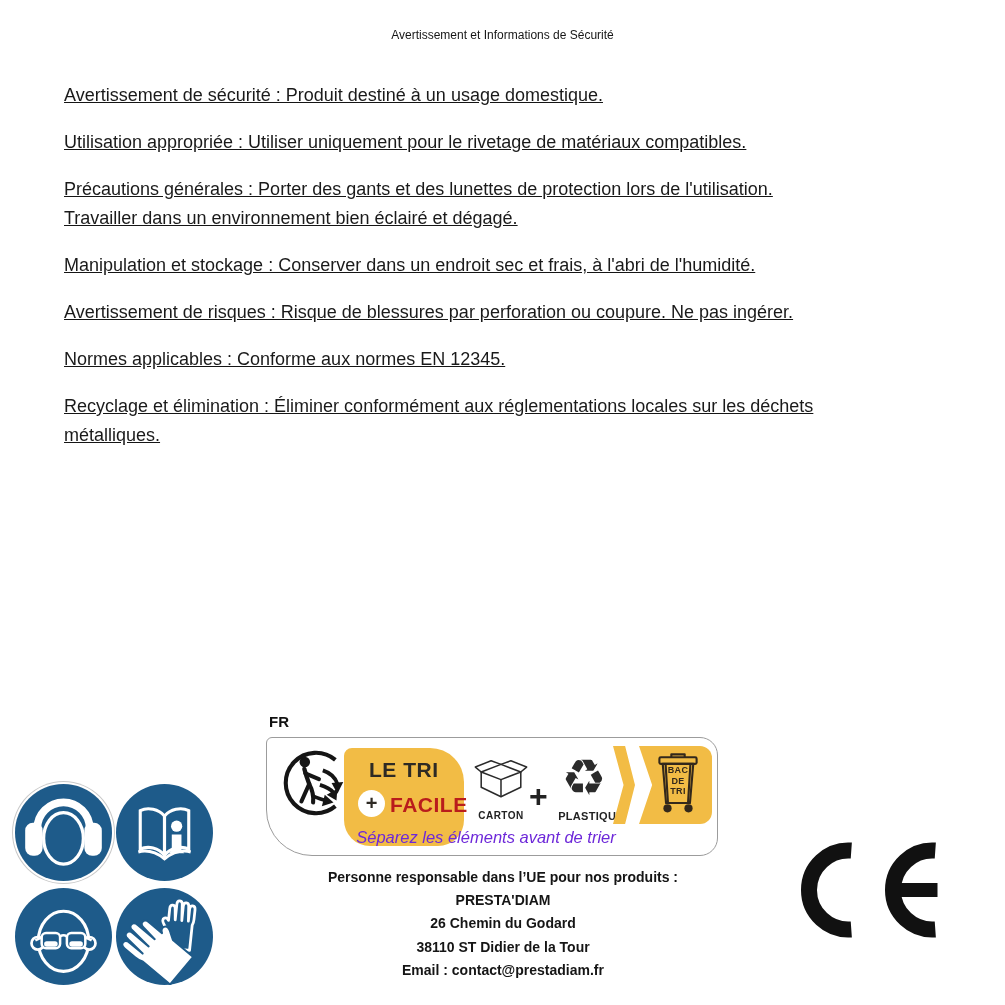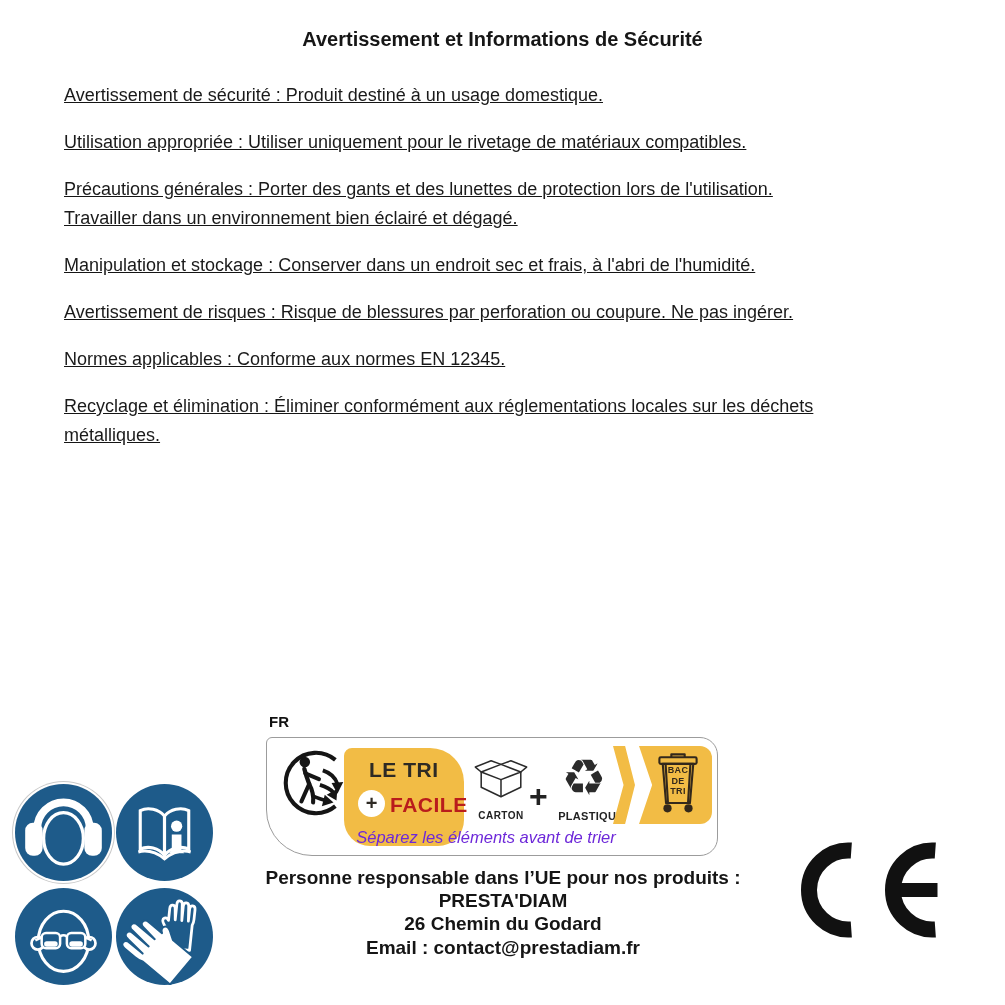"Avertissement et Informations de" #title { font-size: 20px -> 12px; font-weight: bold -> normal }
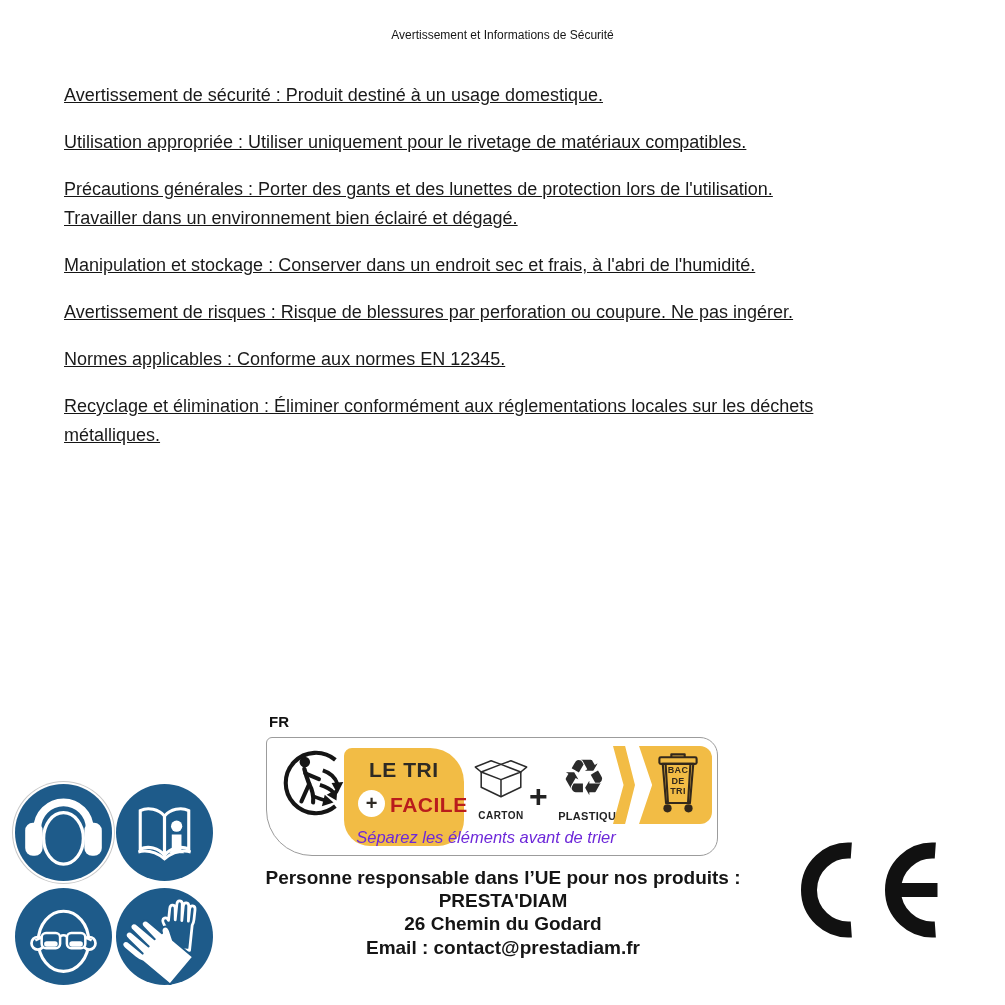"Personne responsable dans l’UE pour" #addr { font-size: 19px -> 14px }
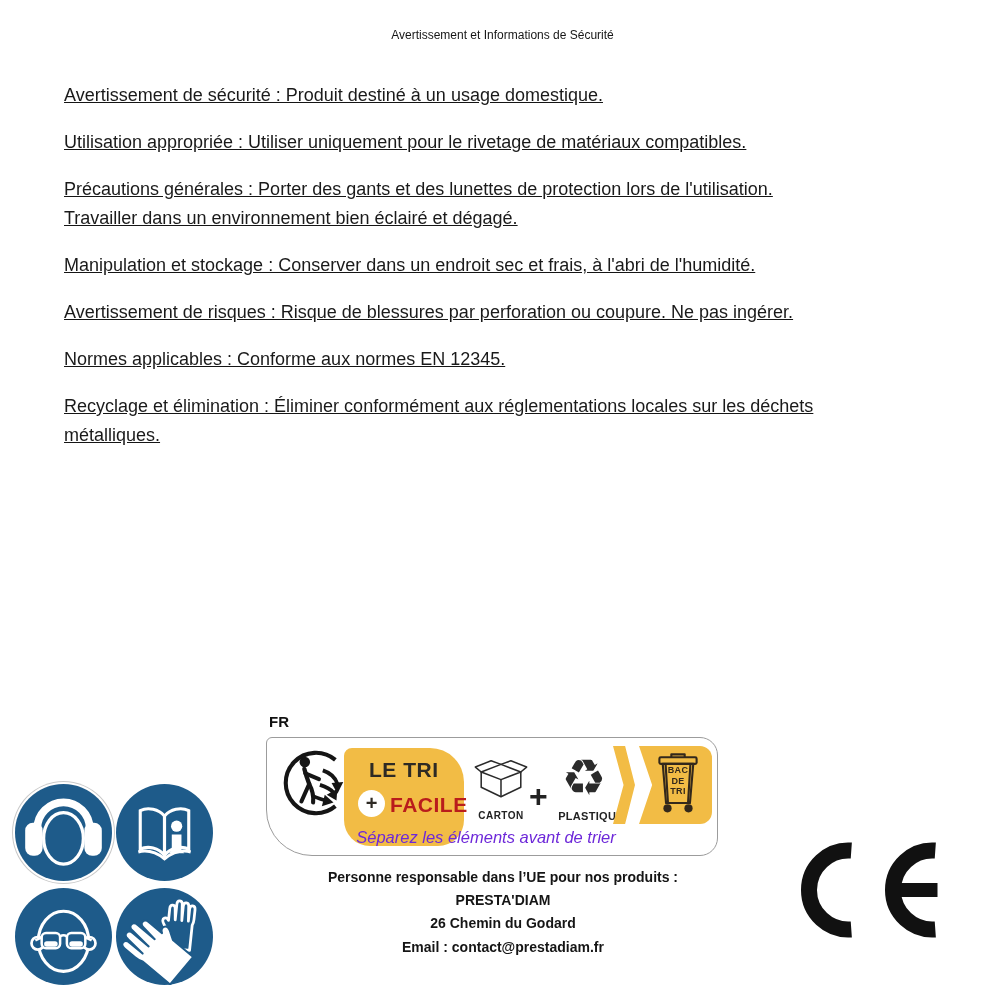"38110 ST Didier de la" div { html: none -> <div>38110 ST Didier de la Tour</div> }
